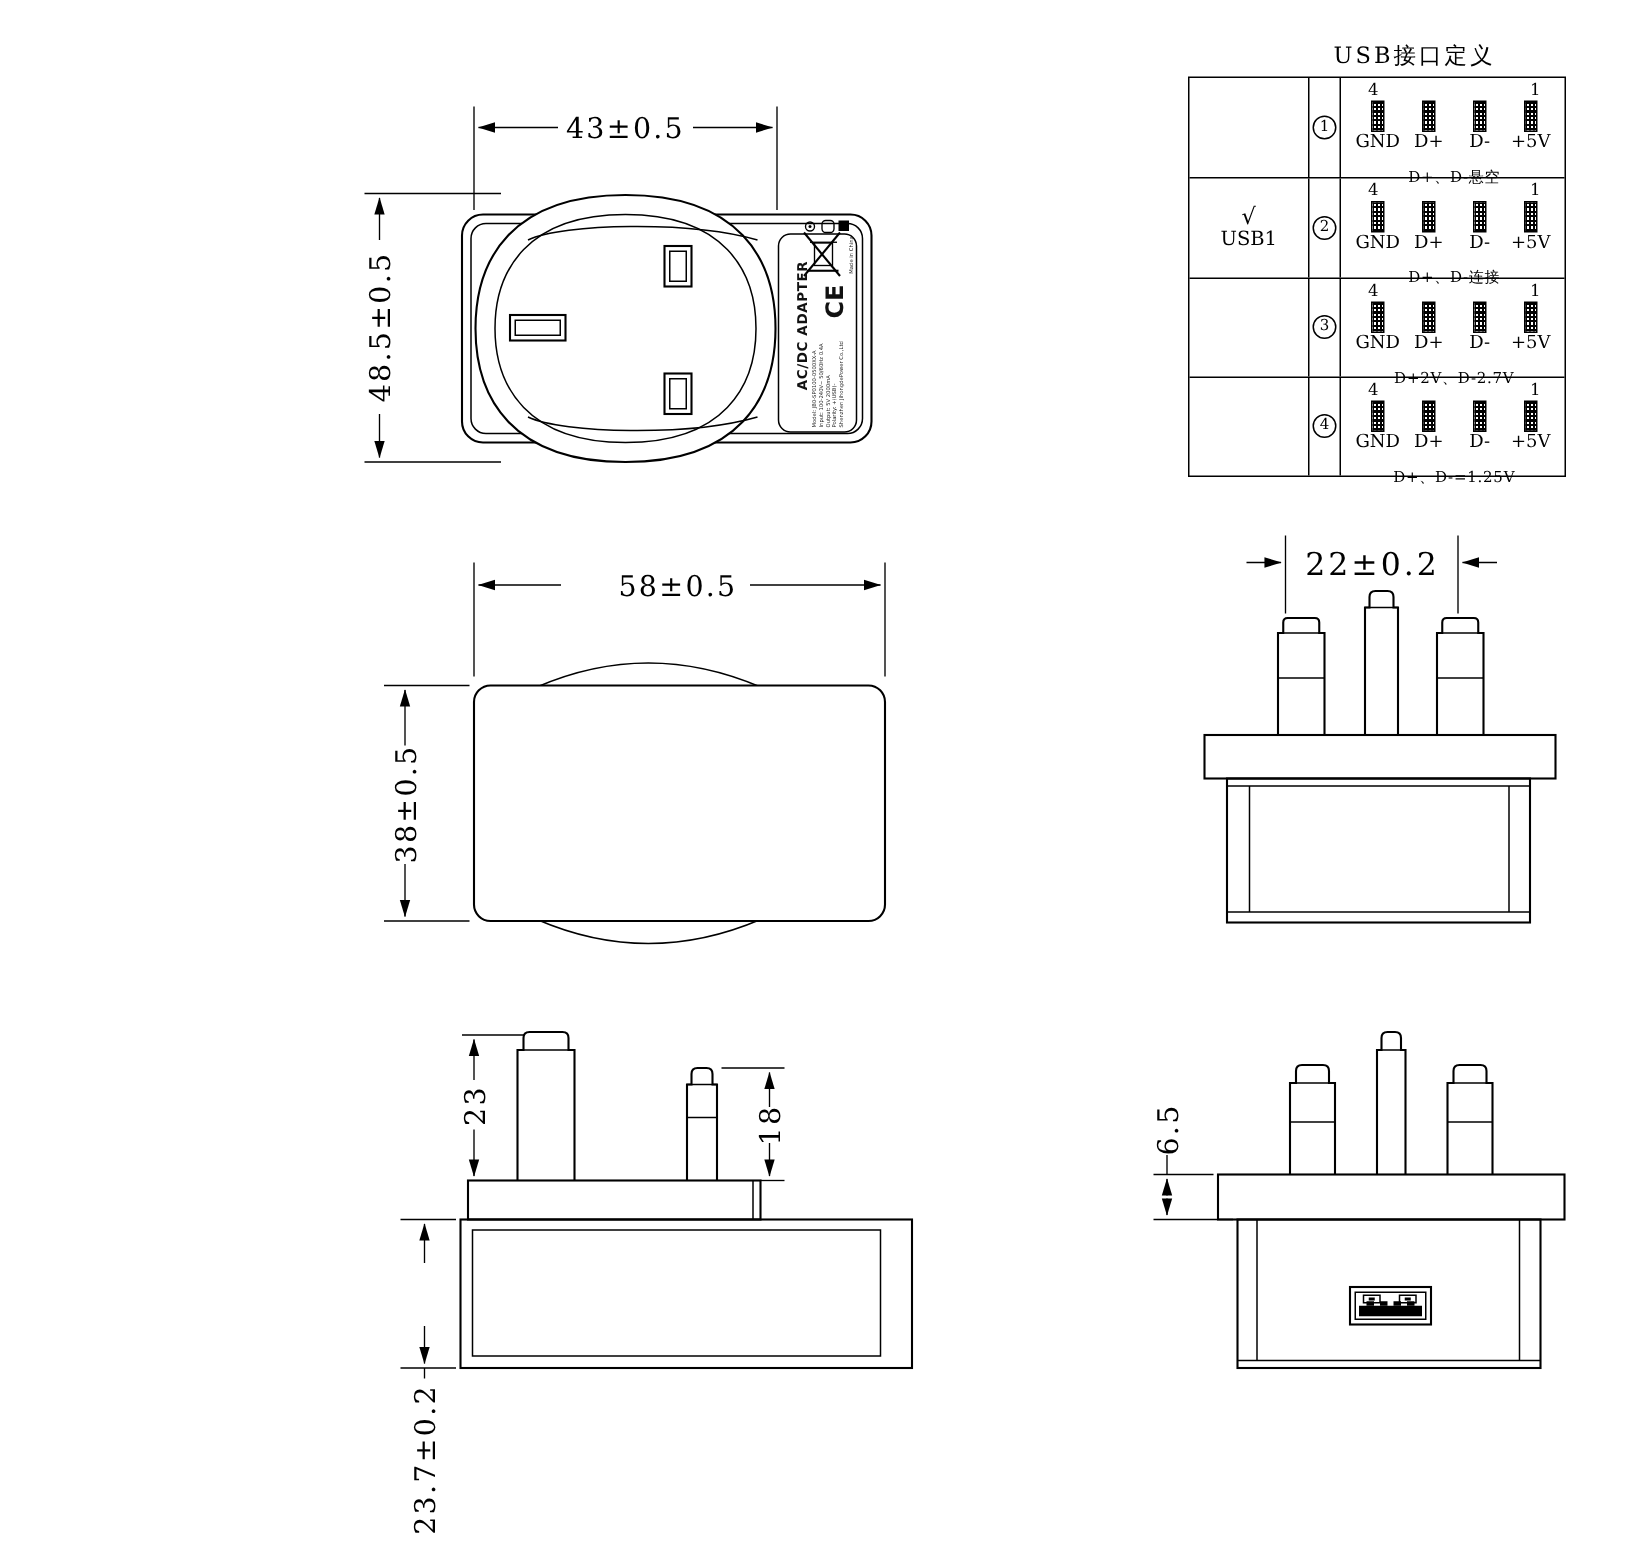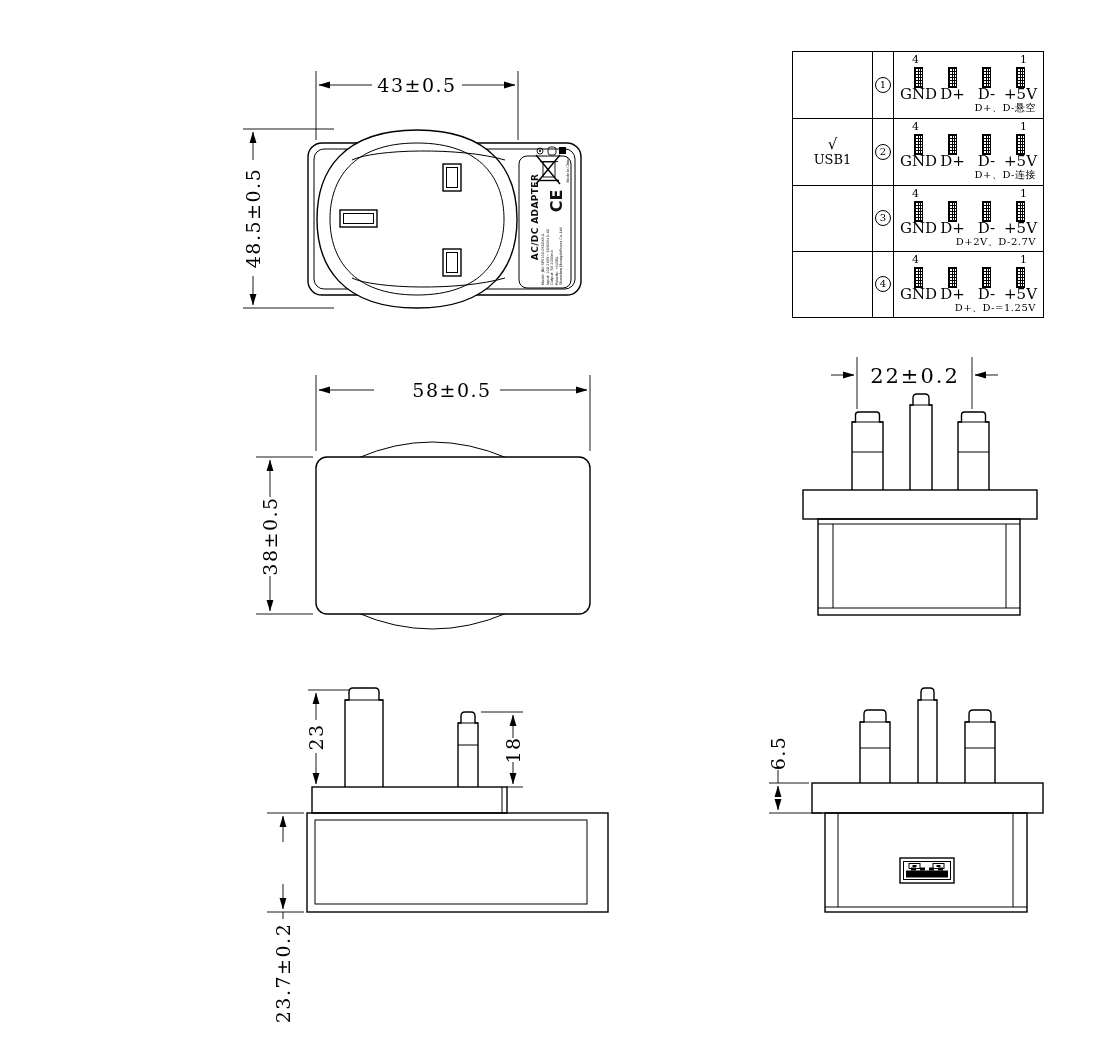"USB接口定义" div.usb-title { html: none -> <div>USB接口定义</div> }
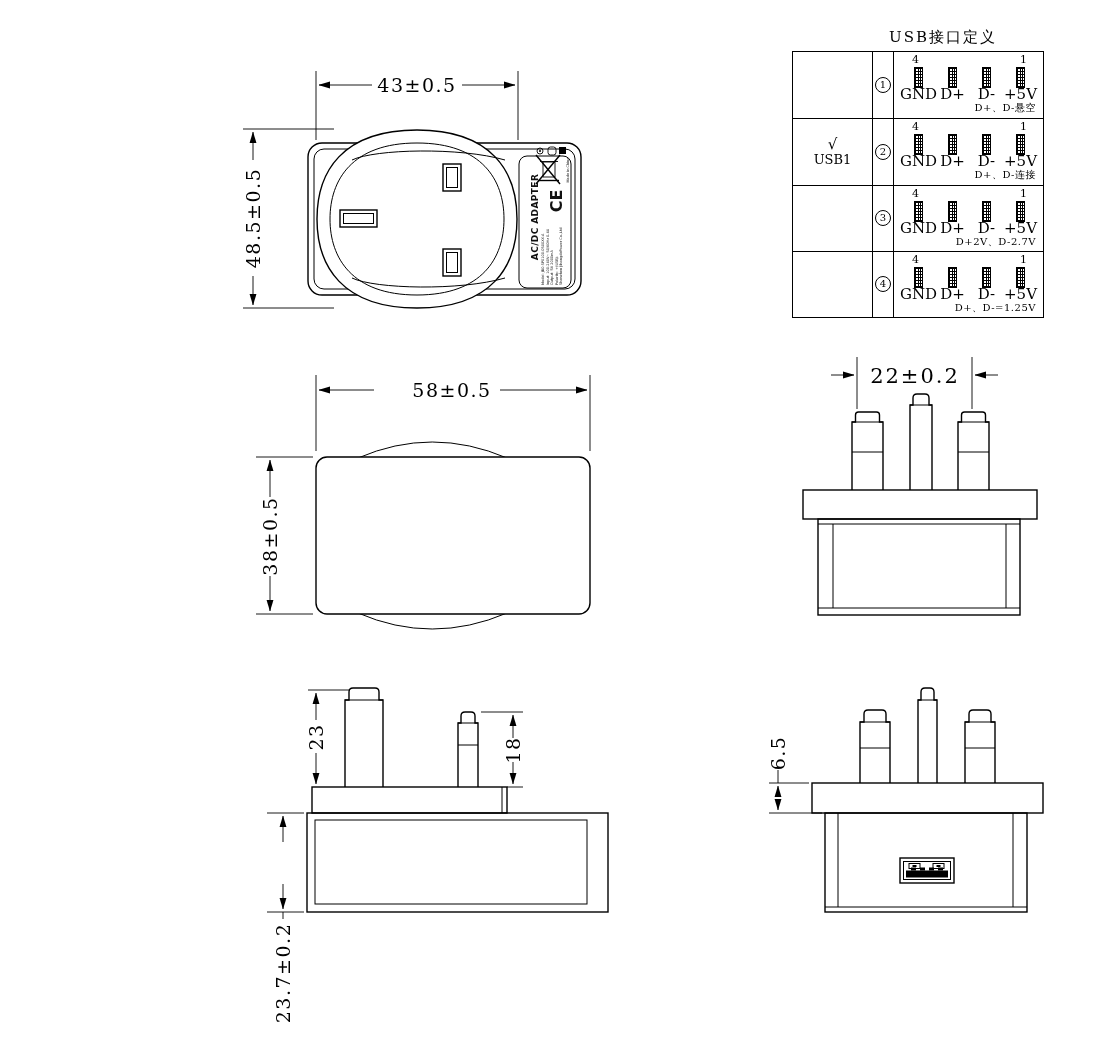"GND" .plabel { font-size: 15px -> 12px }
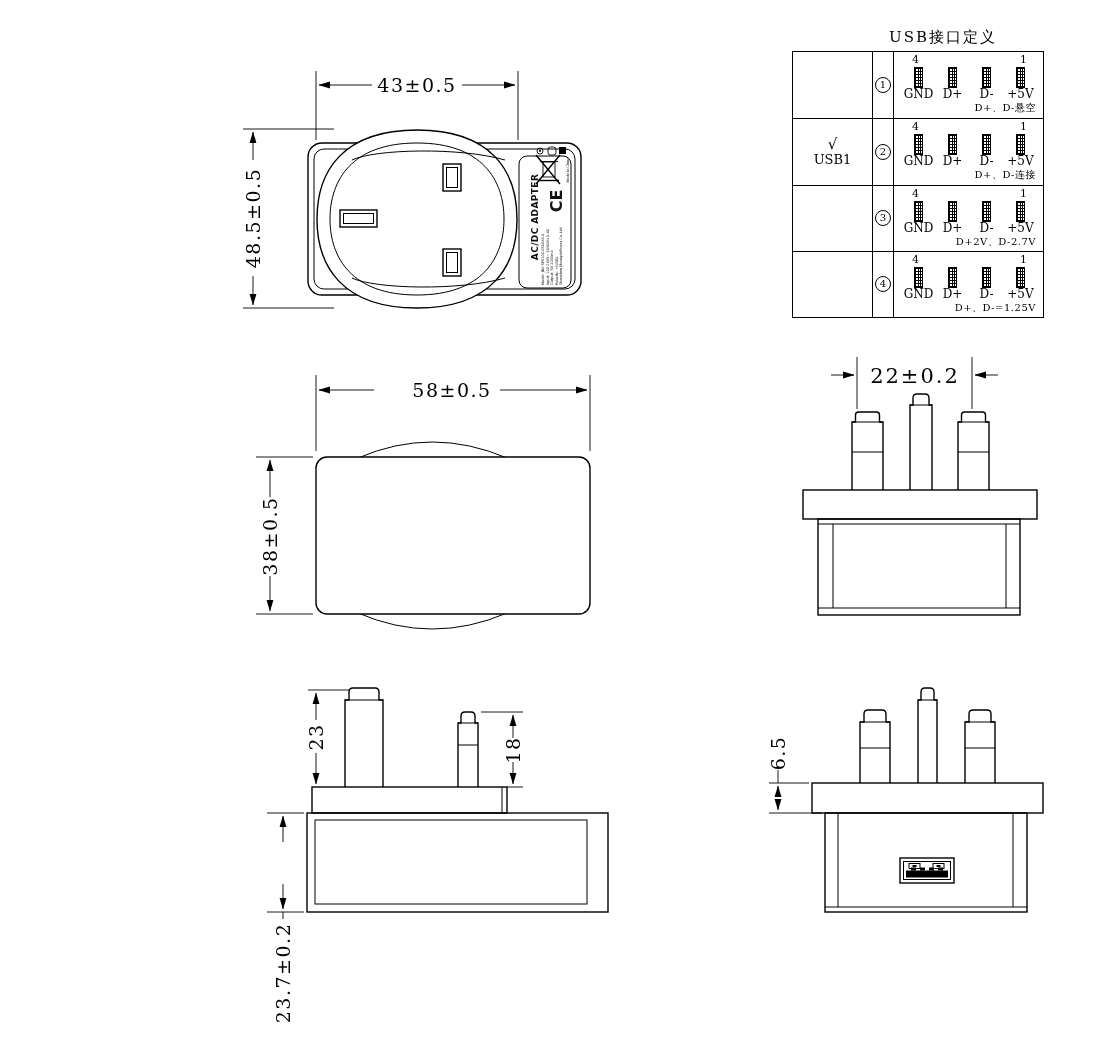"D+、D-悬空" .note { margin-top: 1px -> 12px; text-align: right -> center }
